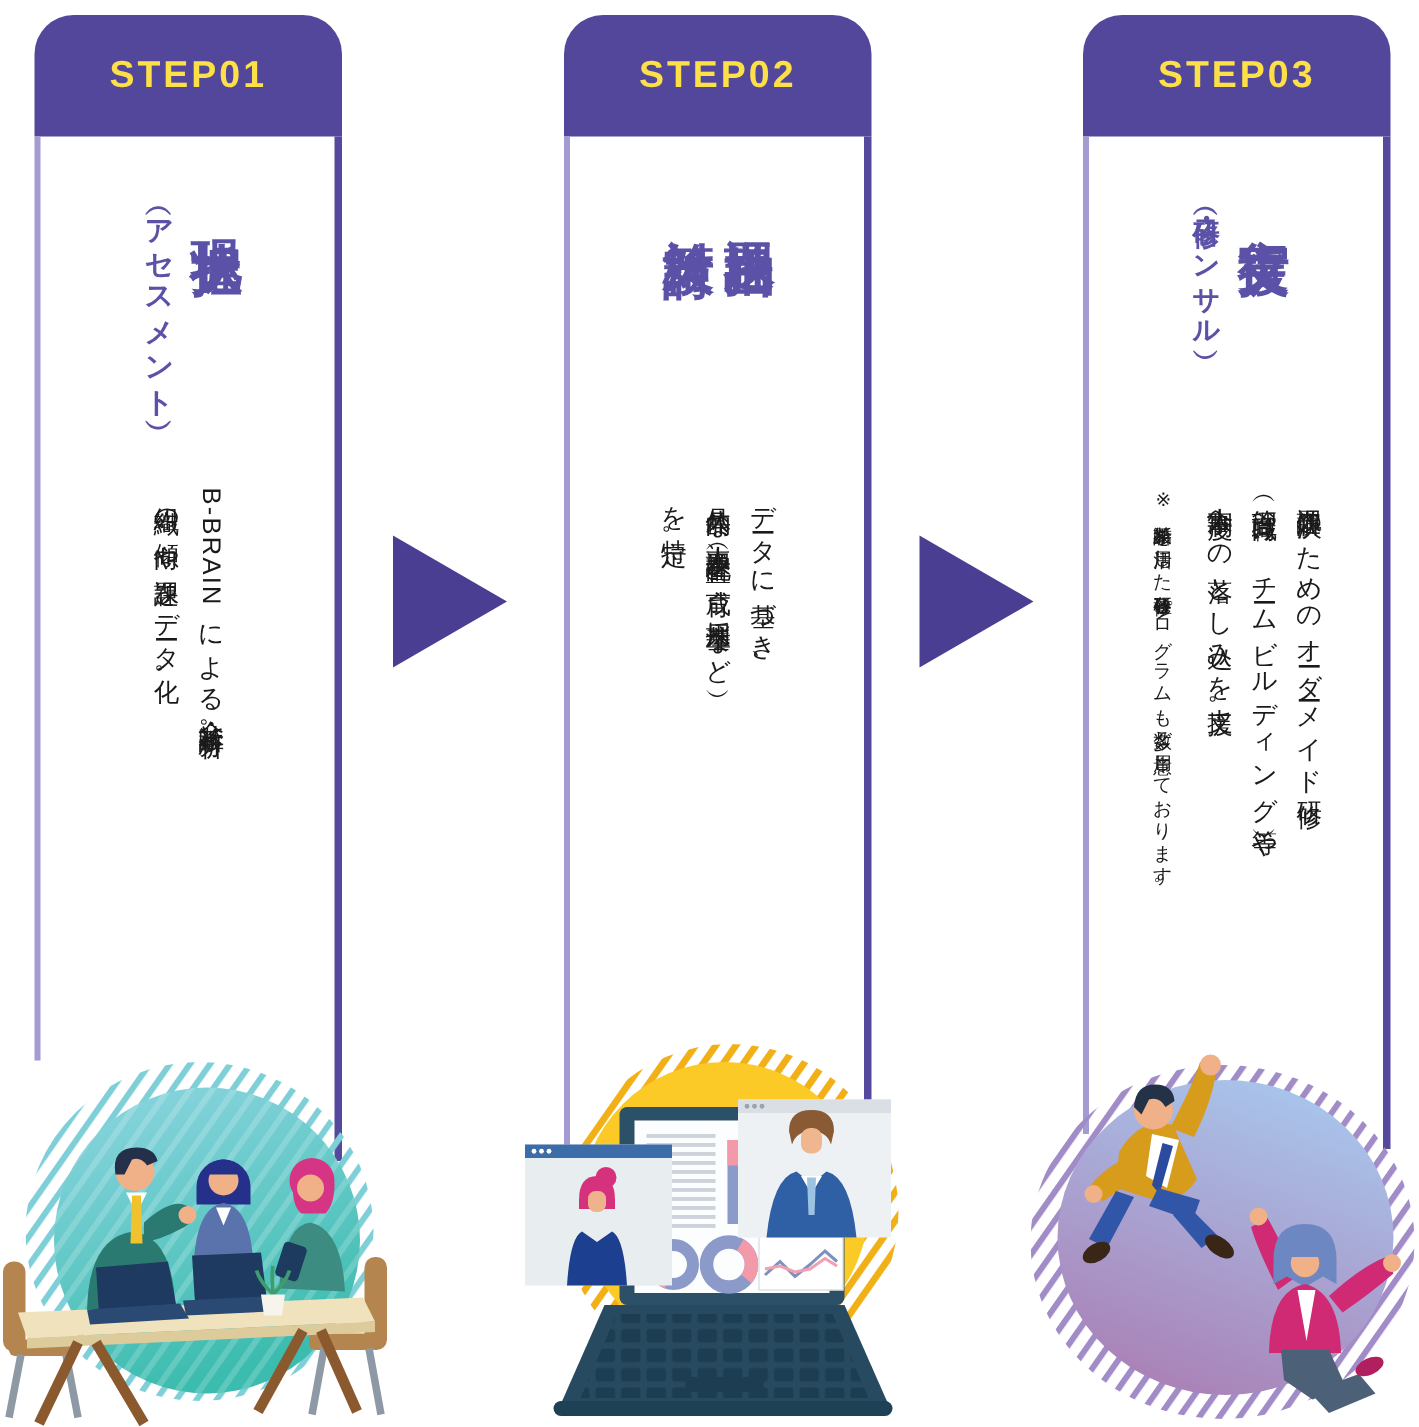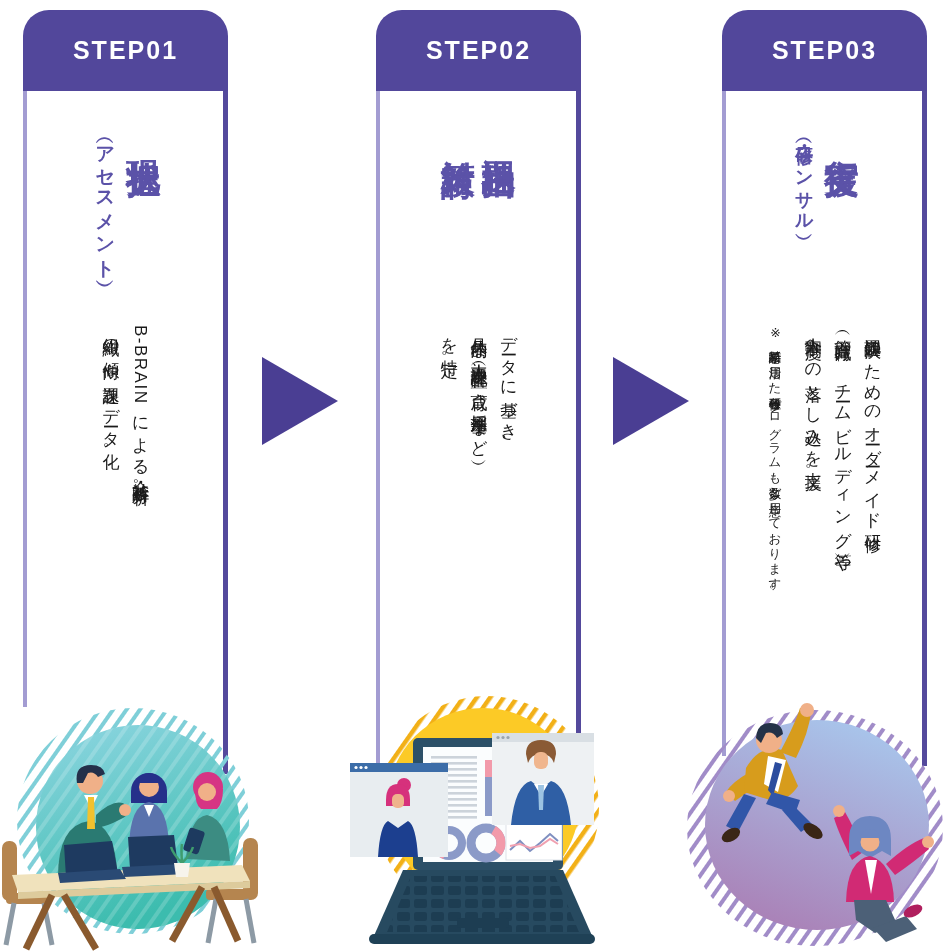"STEP01" .step-label { color: #ffffff -> #fde047 }
